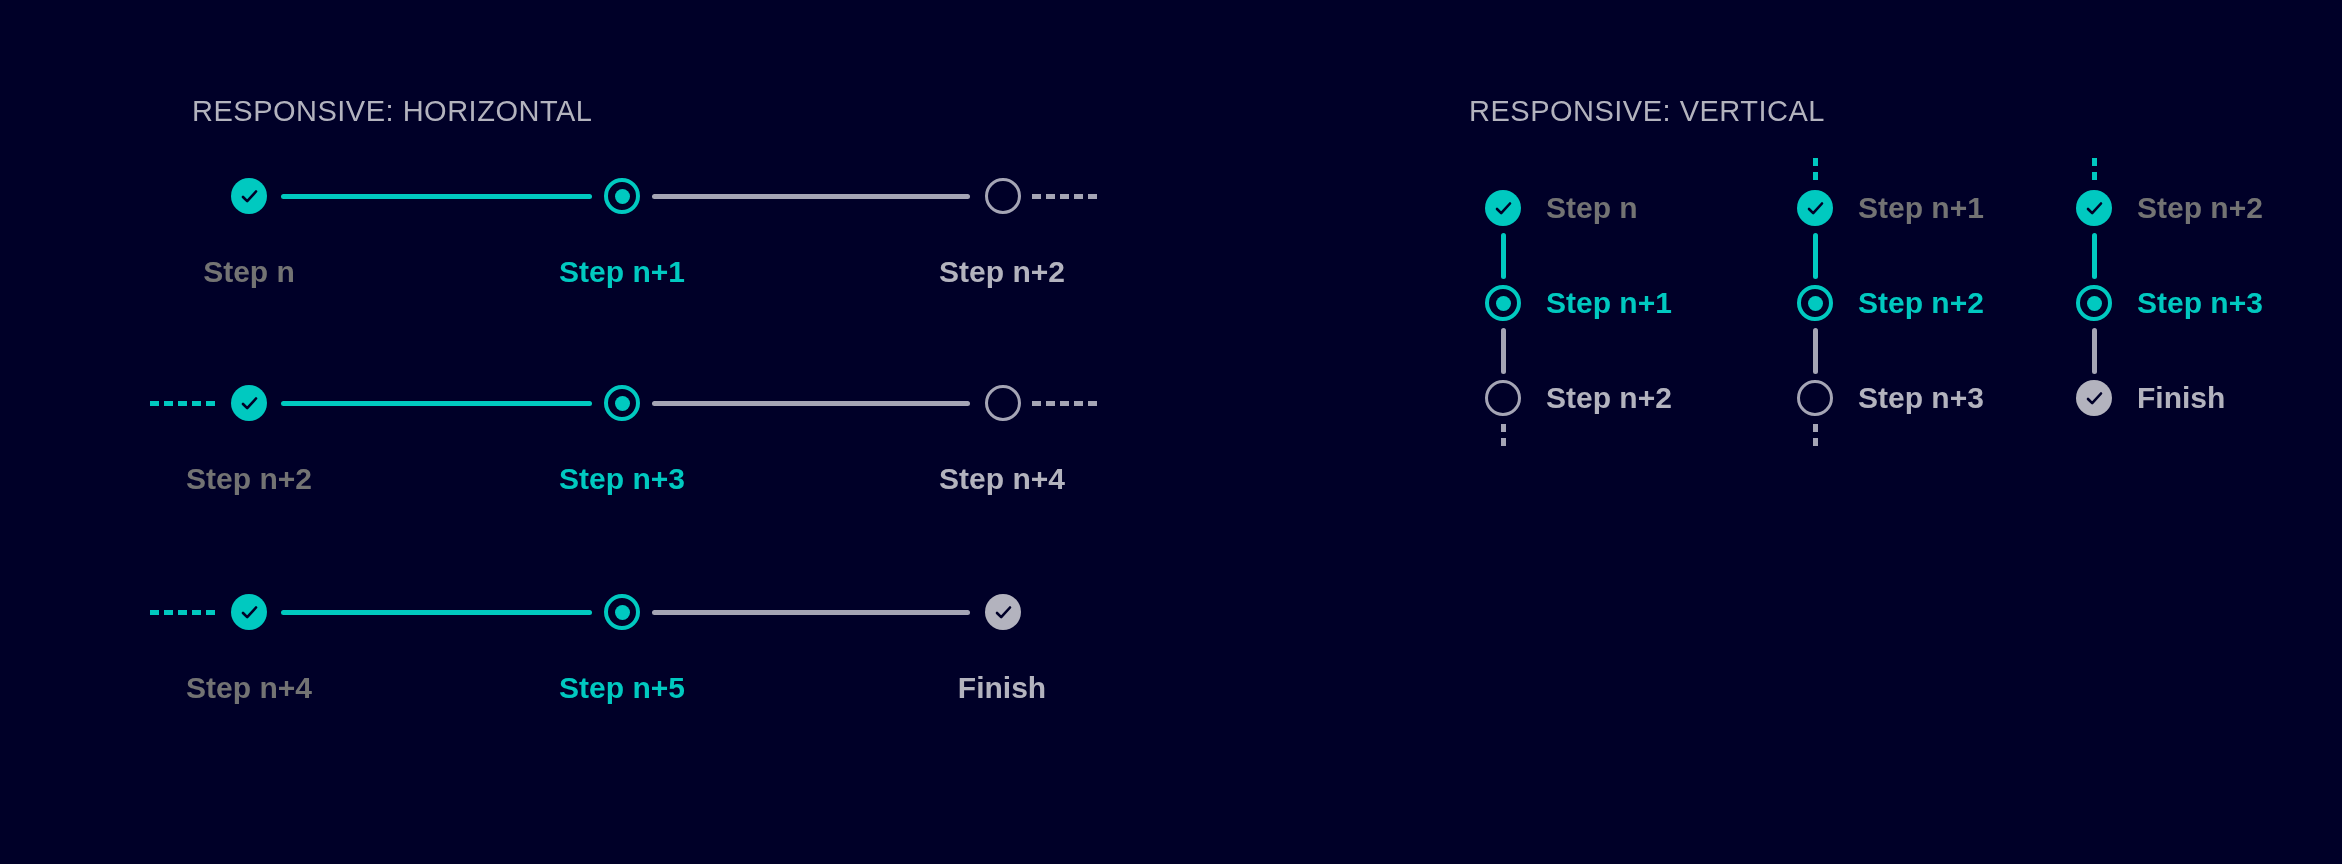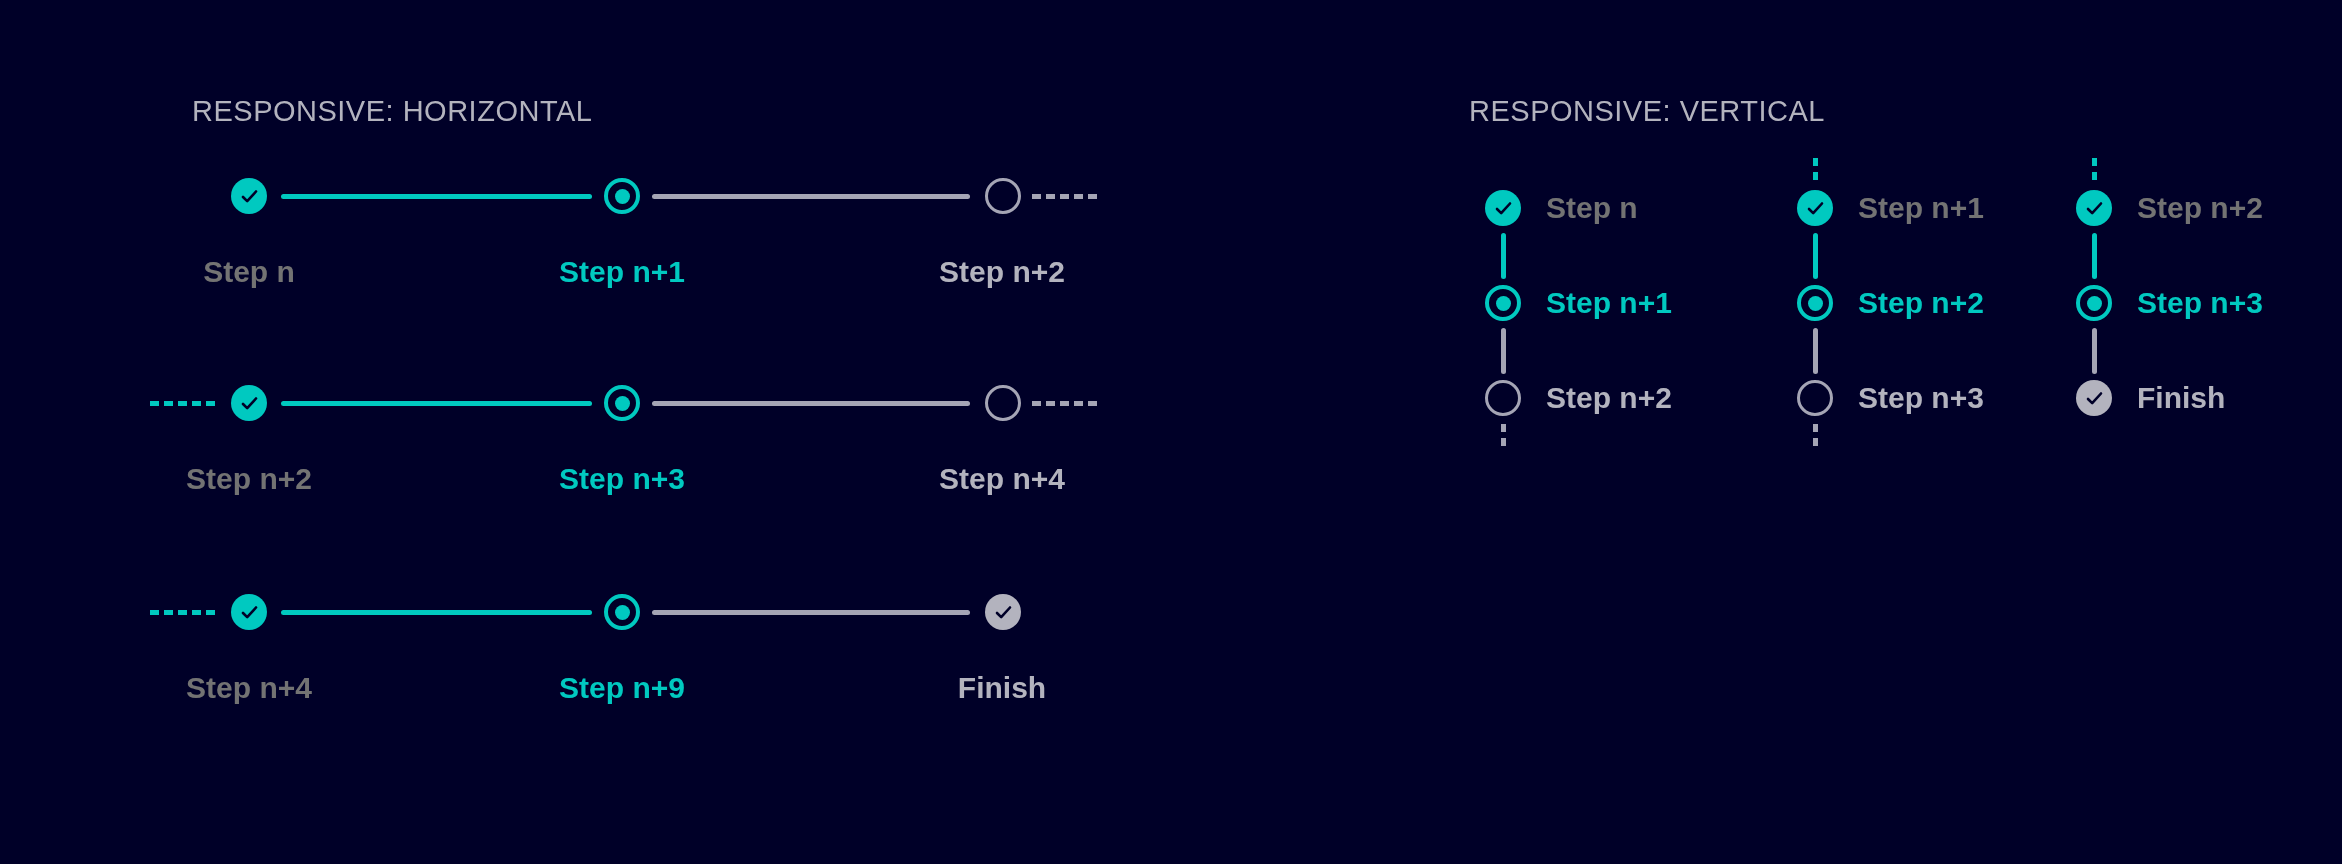"Step n+9" div.h-label { text: n+9 -> n+5 }
